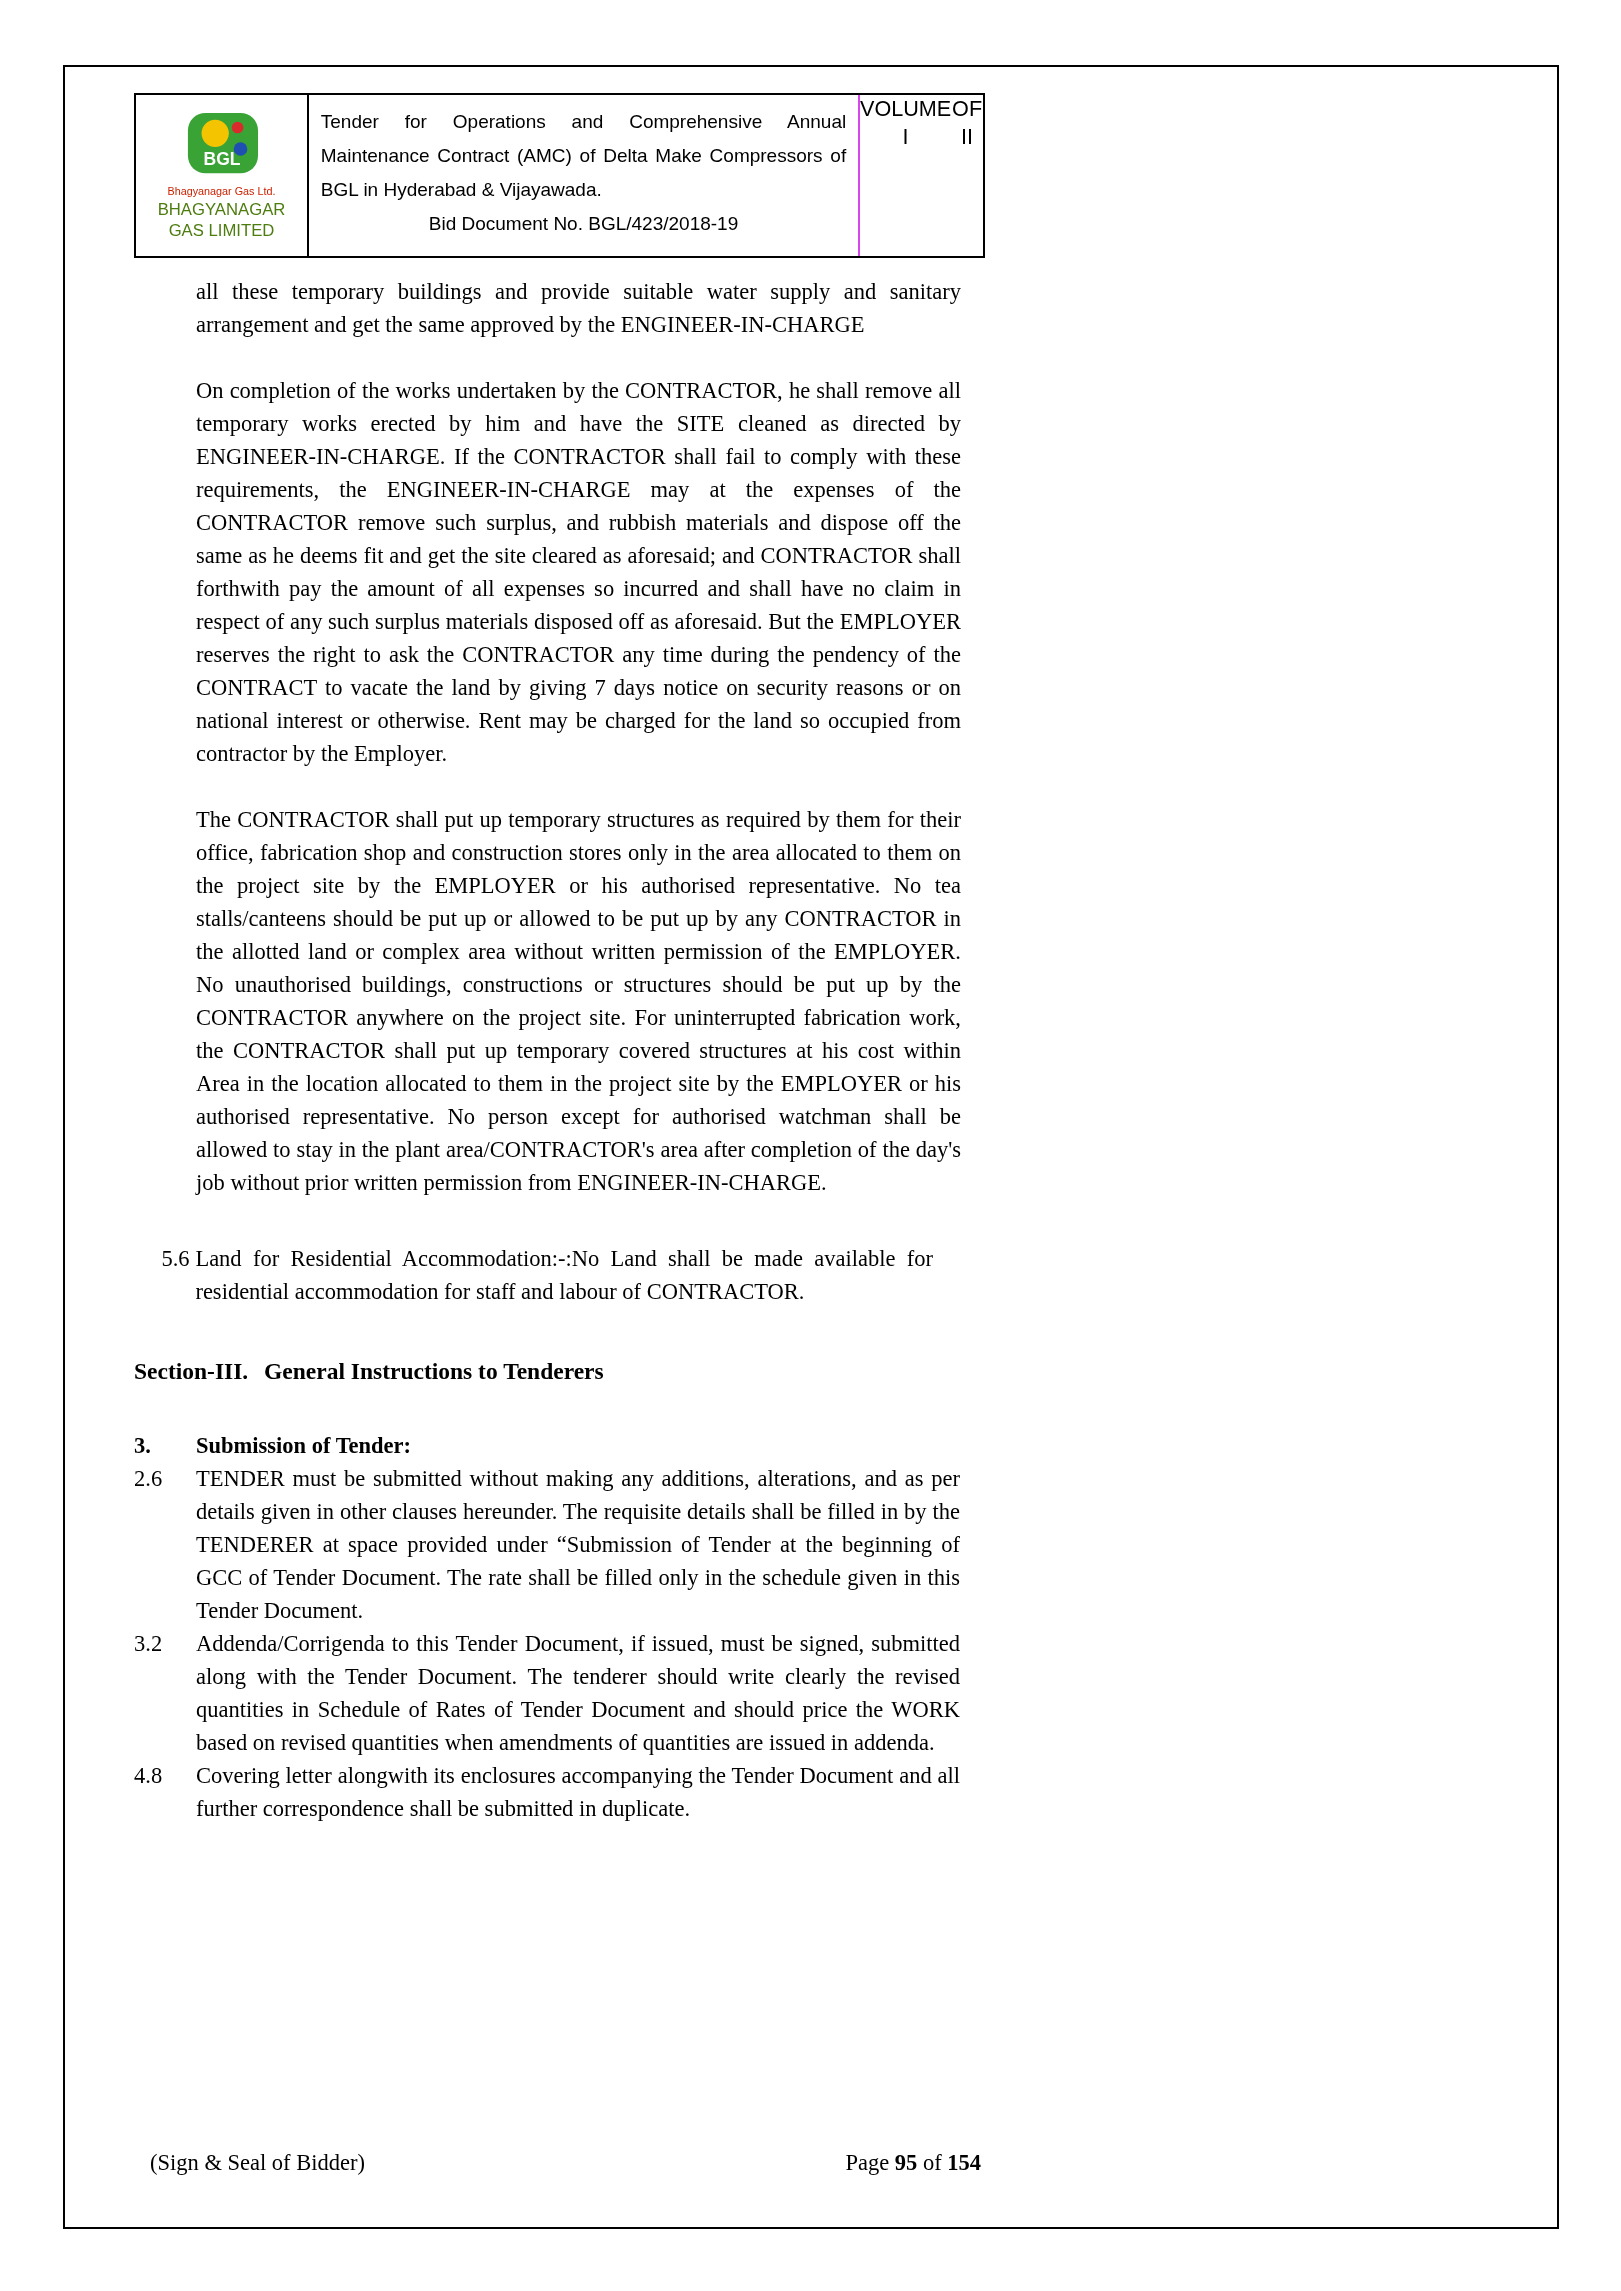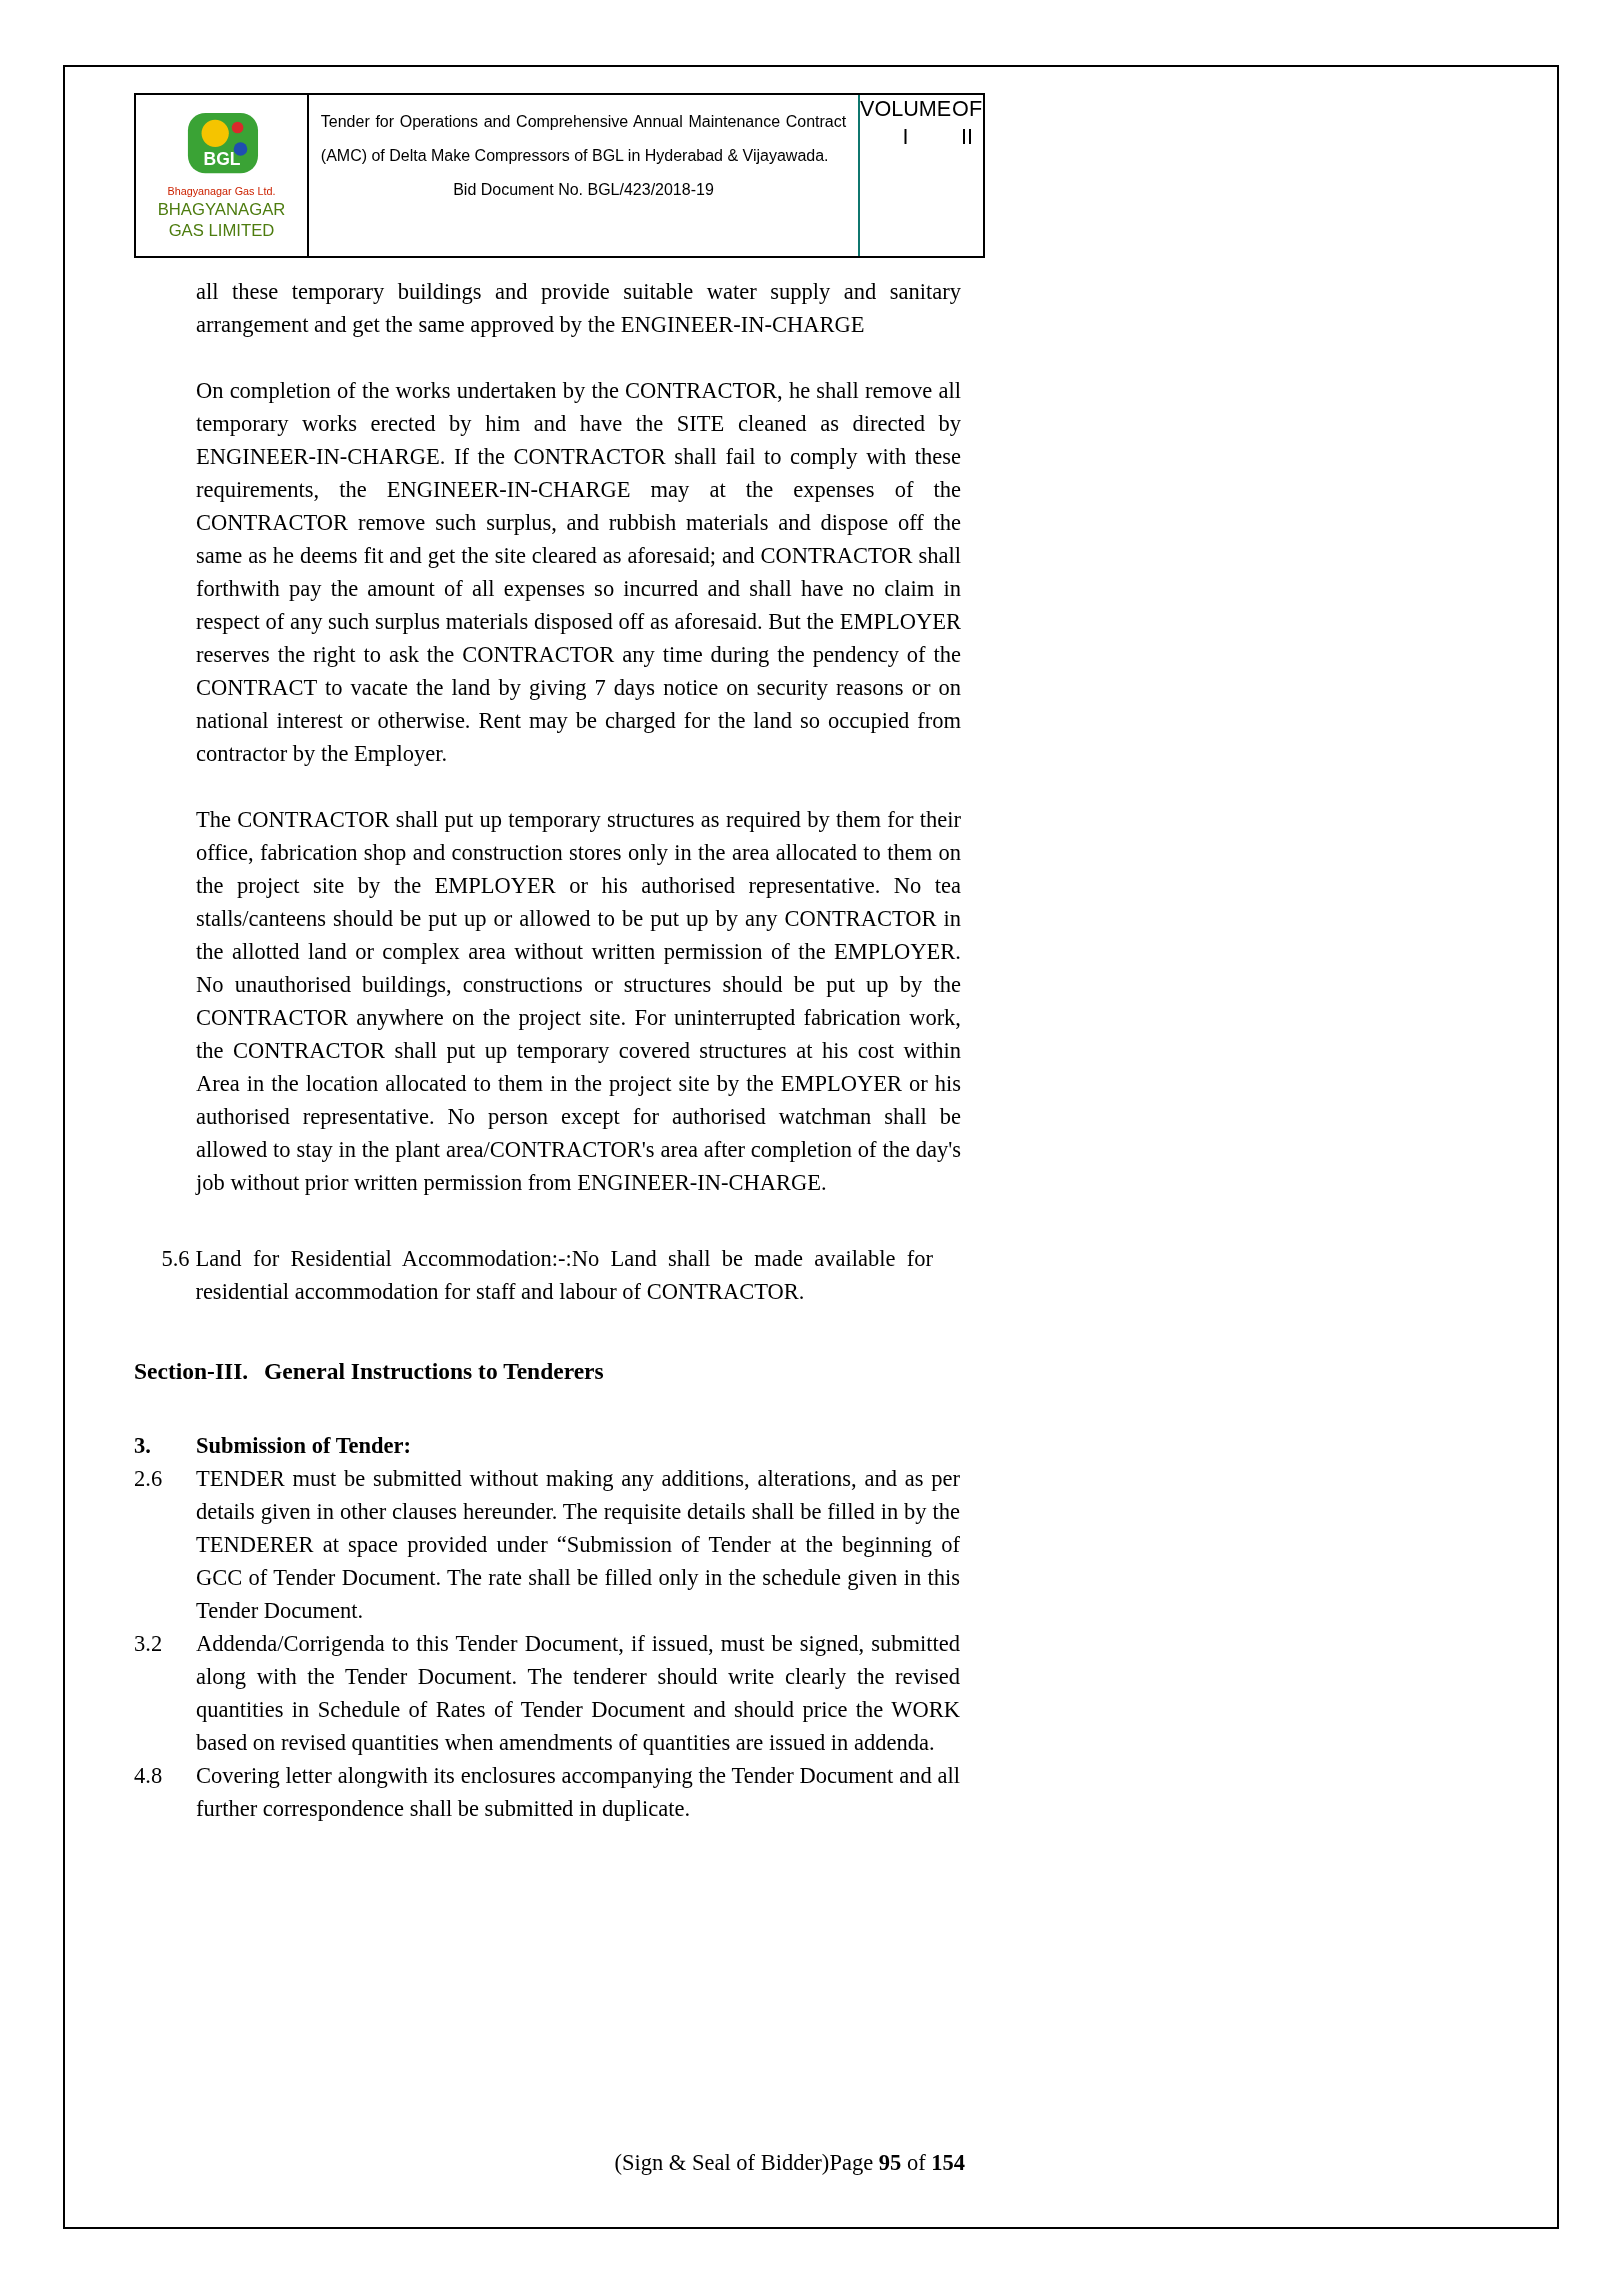"Tender for Operations and Comprehensive" .title-cell { border-right: 2px solid #0f766e -> 2px solid #d946ef; font-size: 16px -> 19px }
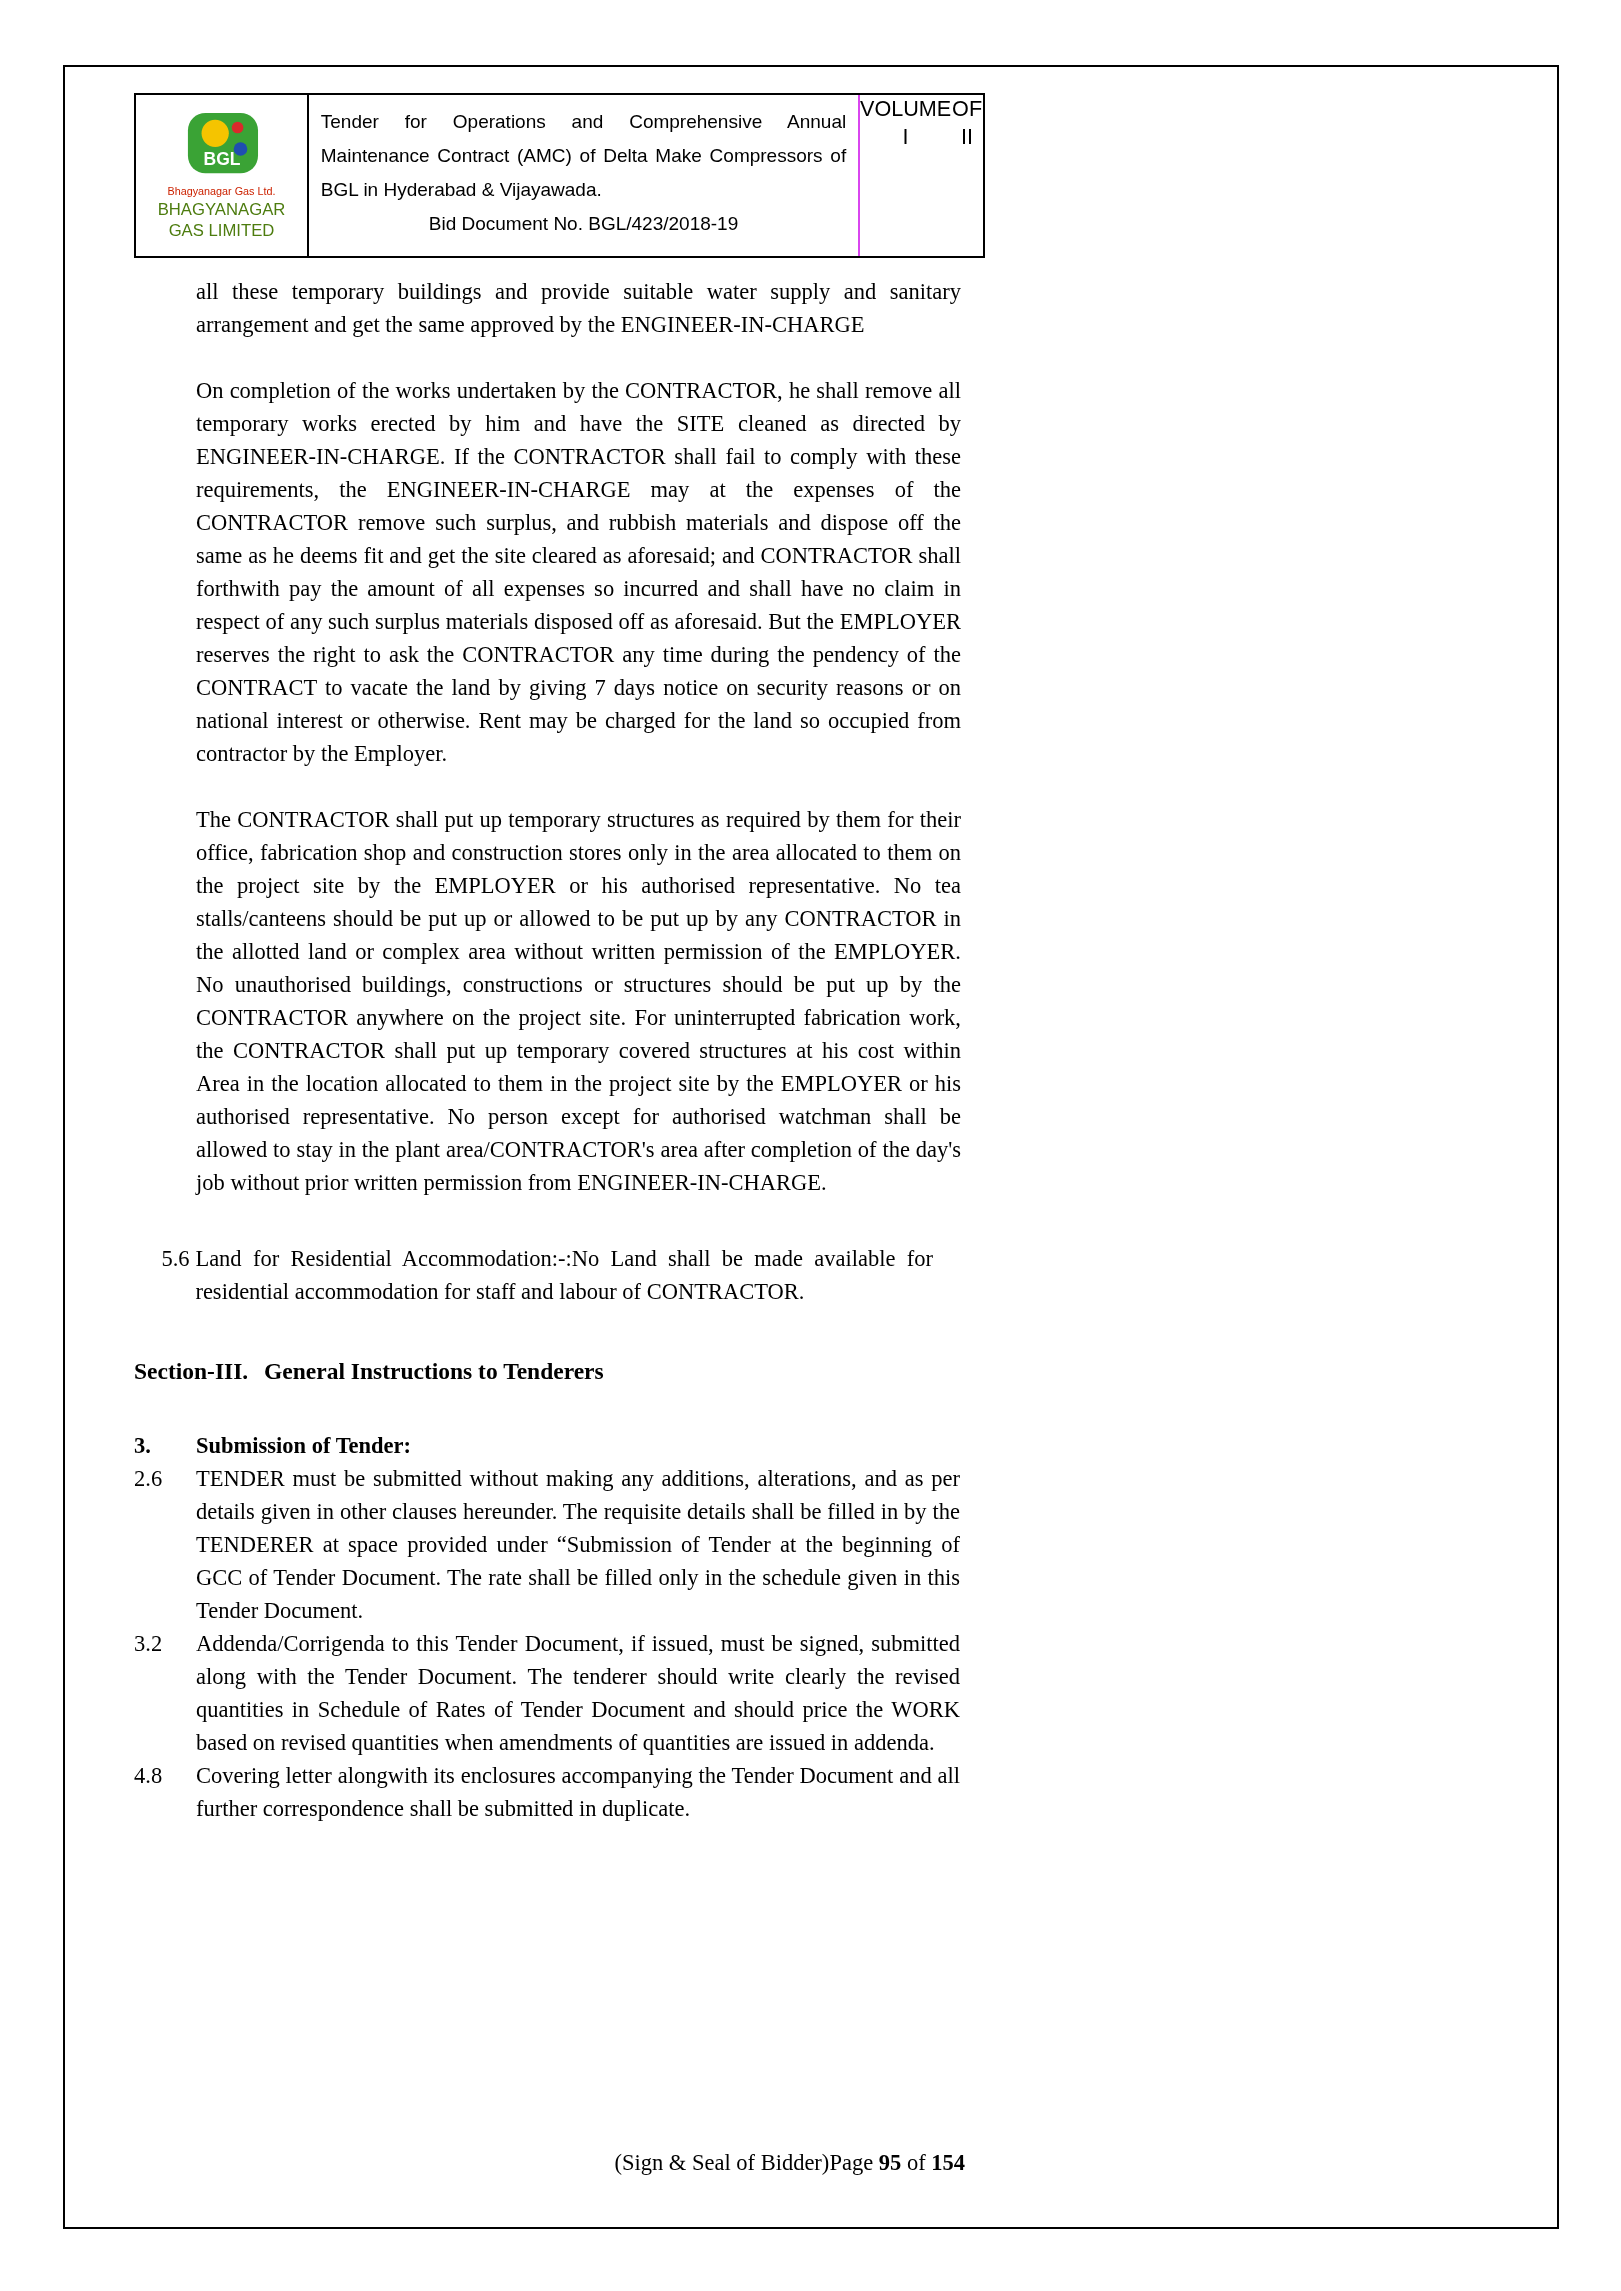"(Sign & Seal of Bidder)" .footer { justify-content: flex-end -> space-between; left: 134px -> 150px }
